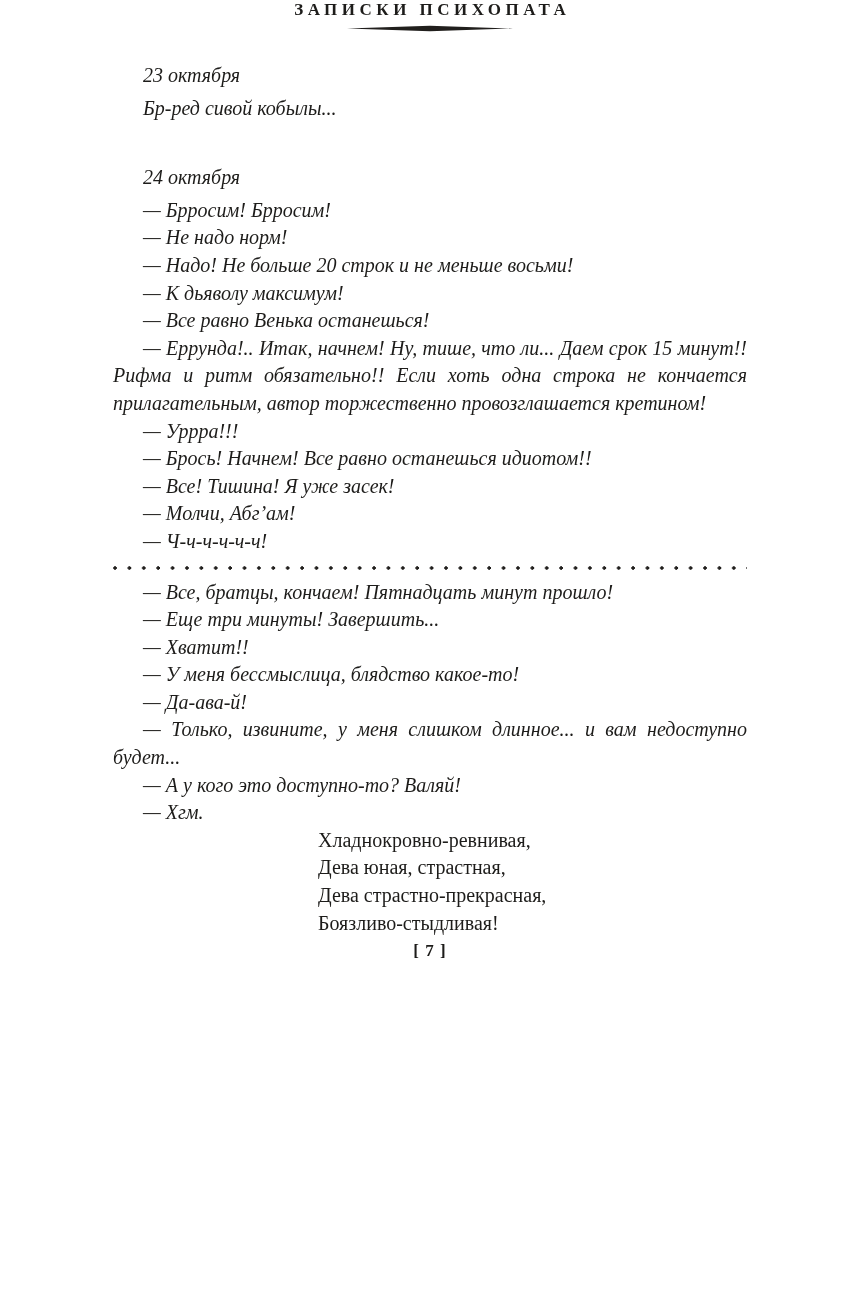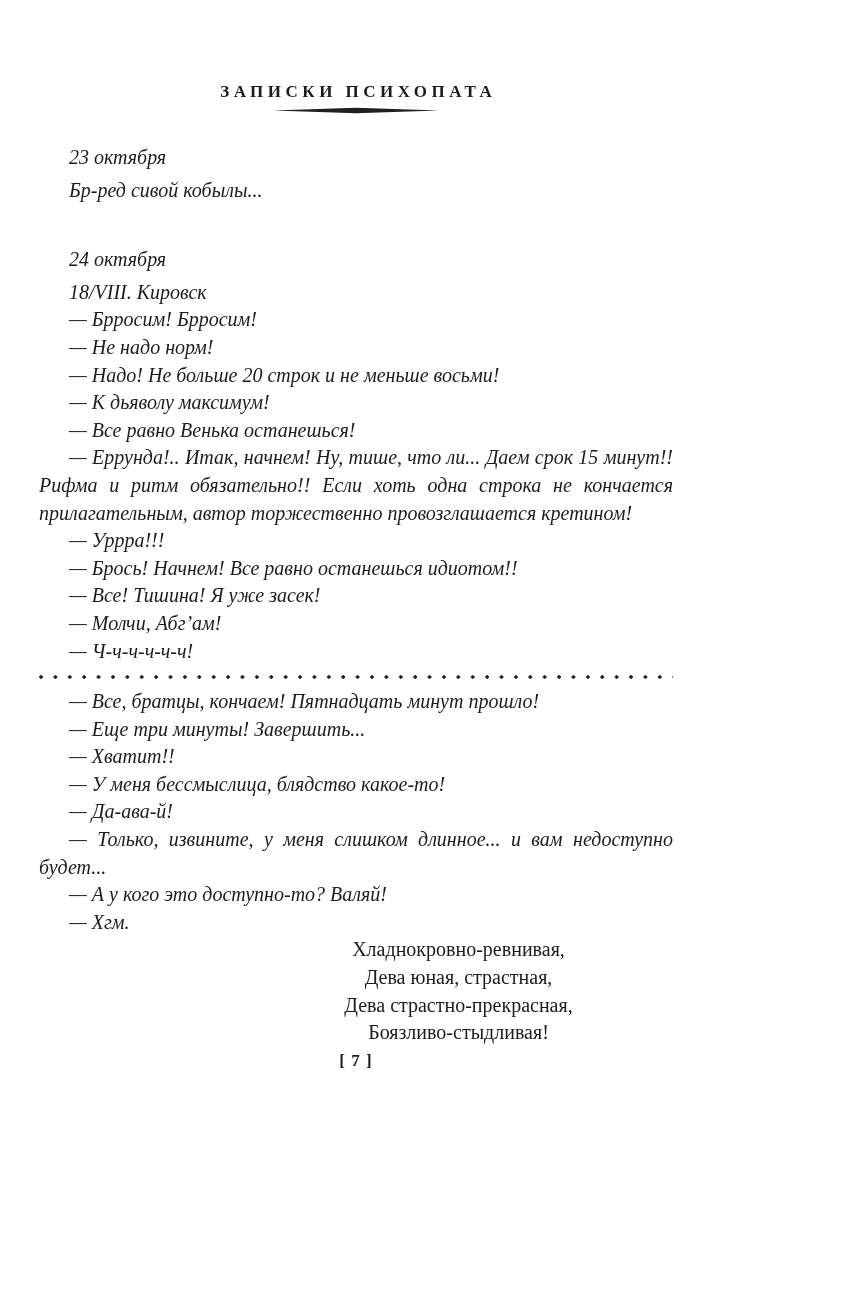"ЗАПИСКИ ПСИХОПАТА" .page { margin-left: 39px -> 113px; padding-top: 82px -> none }
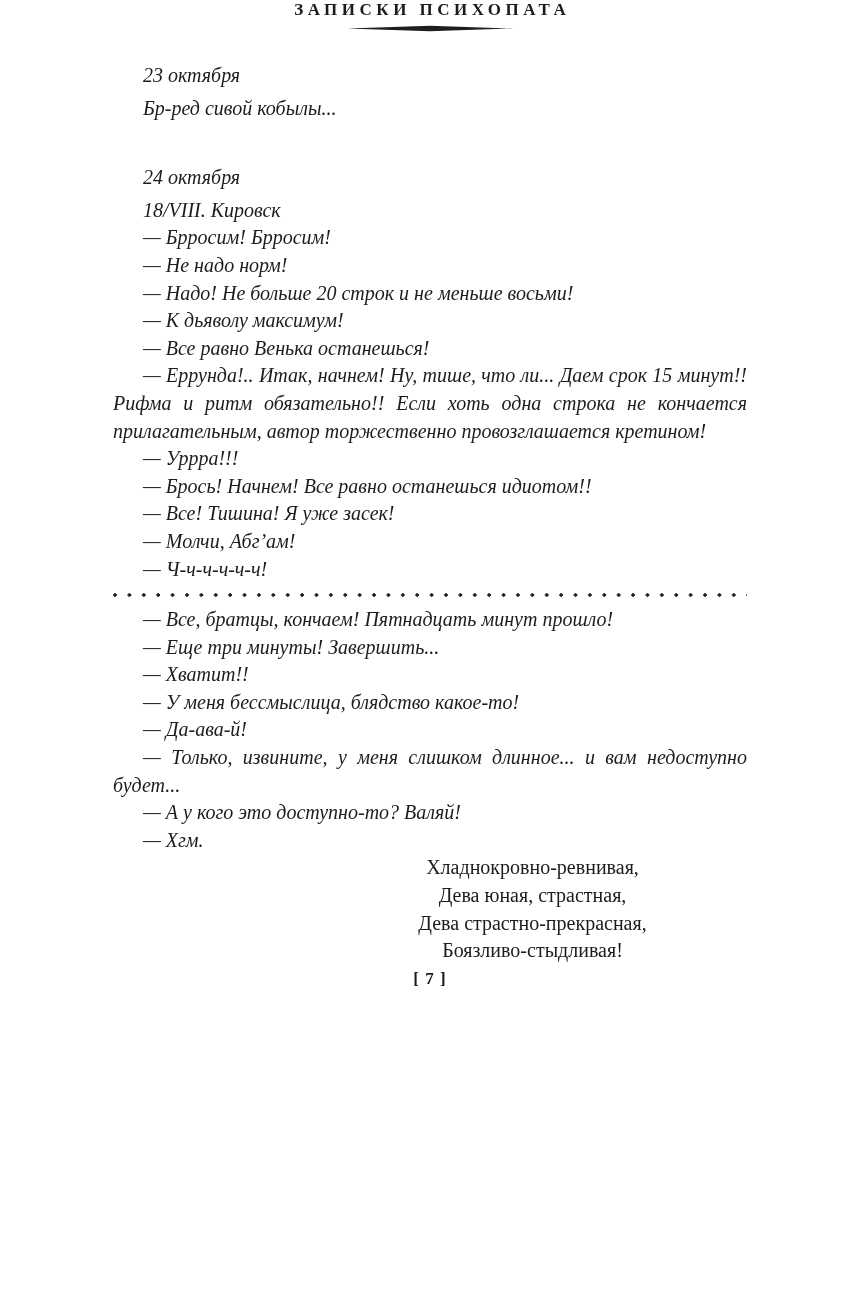"18/VIII. Кировск" p.para { html: <p>18/VIII. Кировск</p> -> none }
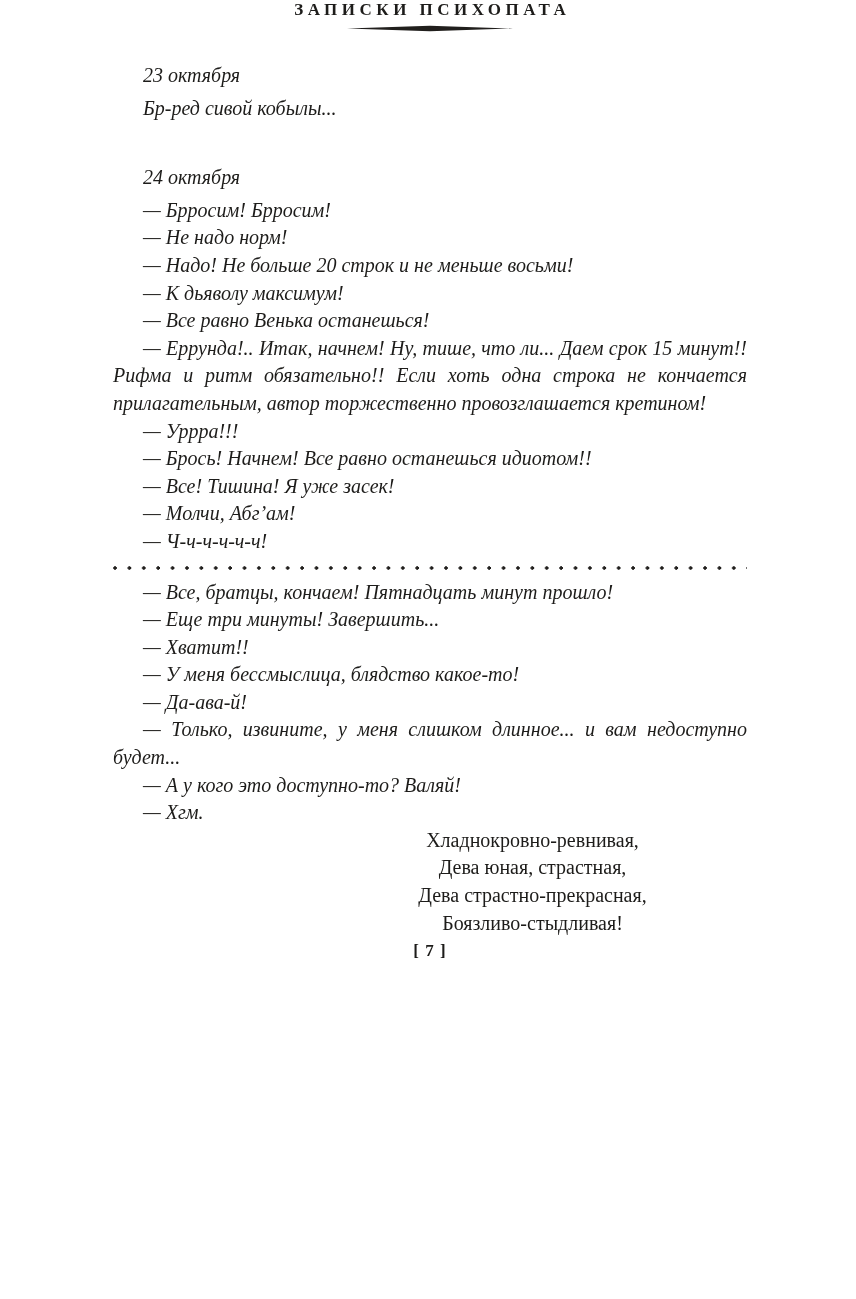"Хладнокровно-ревнивая," .verse-line { text-align: center -> left }
